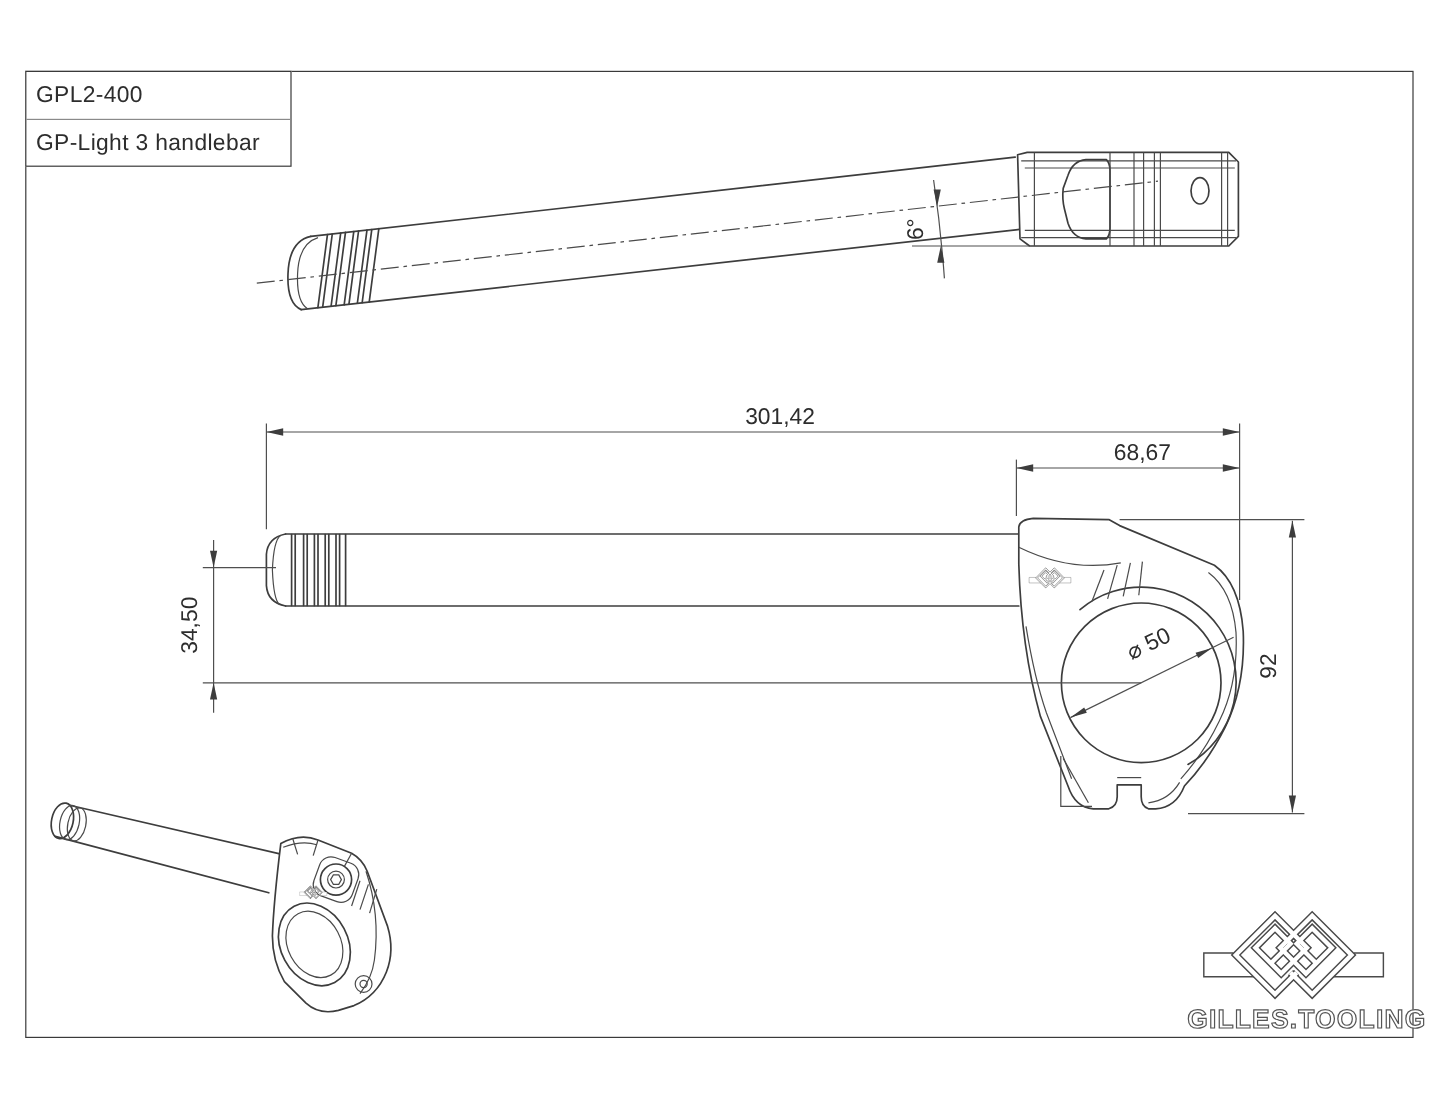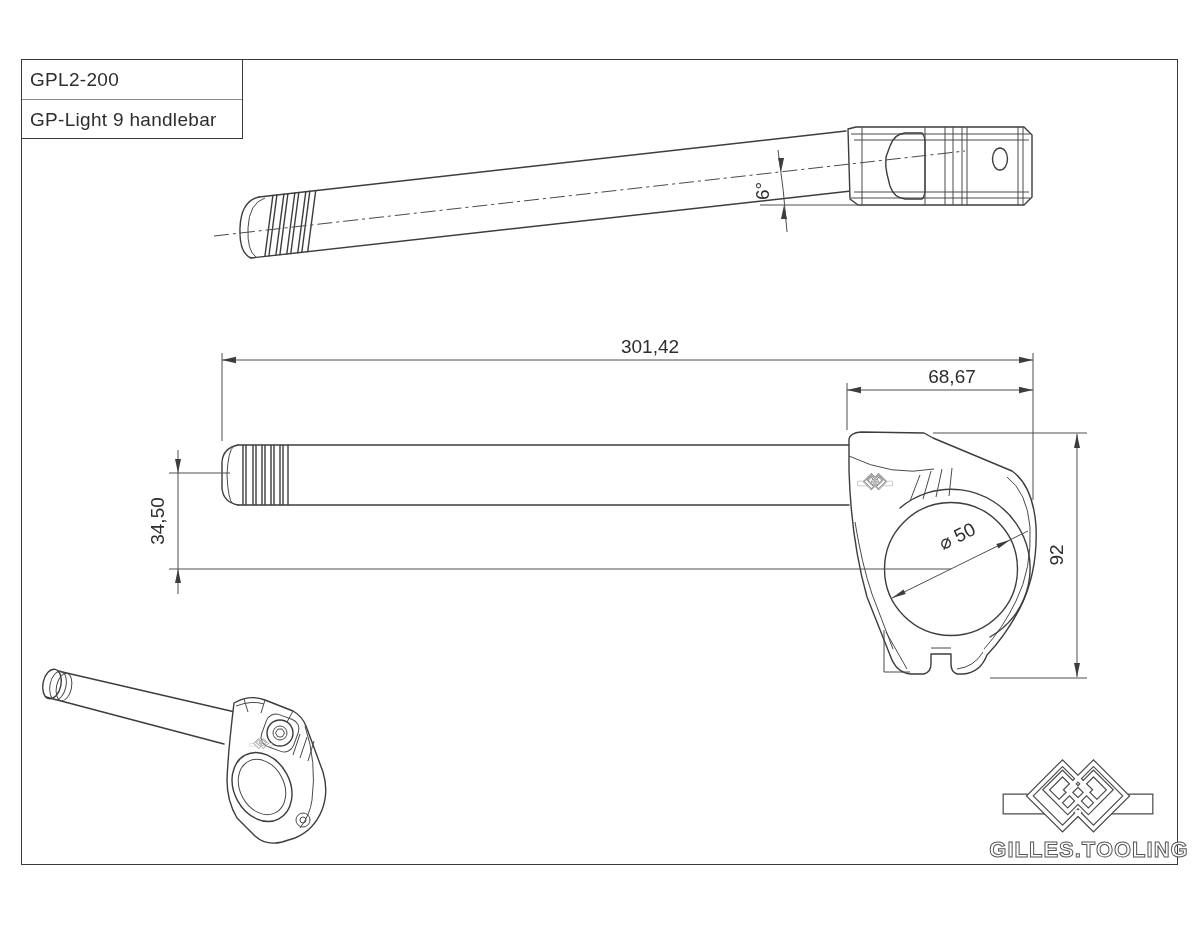"GPL2-200" div.title-row { text: GPL2-200 -> GPL2-400 }
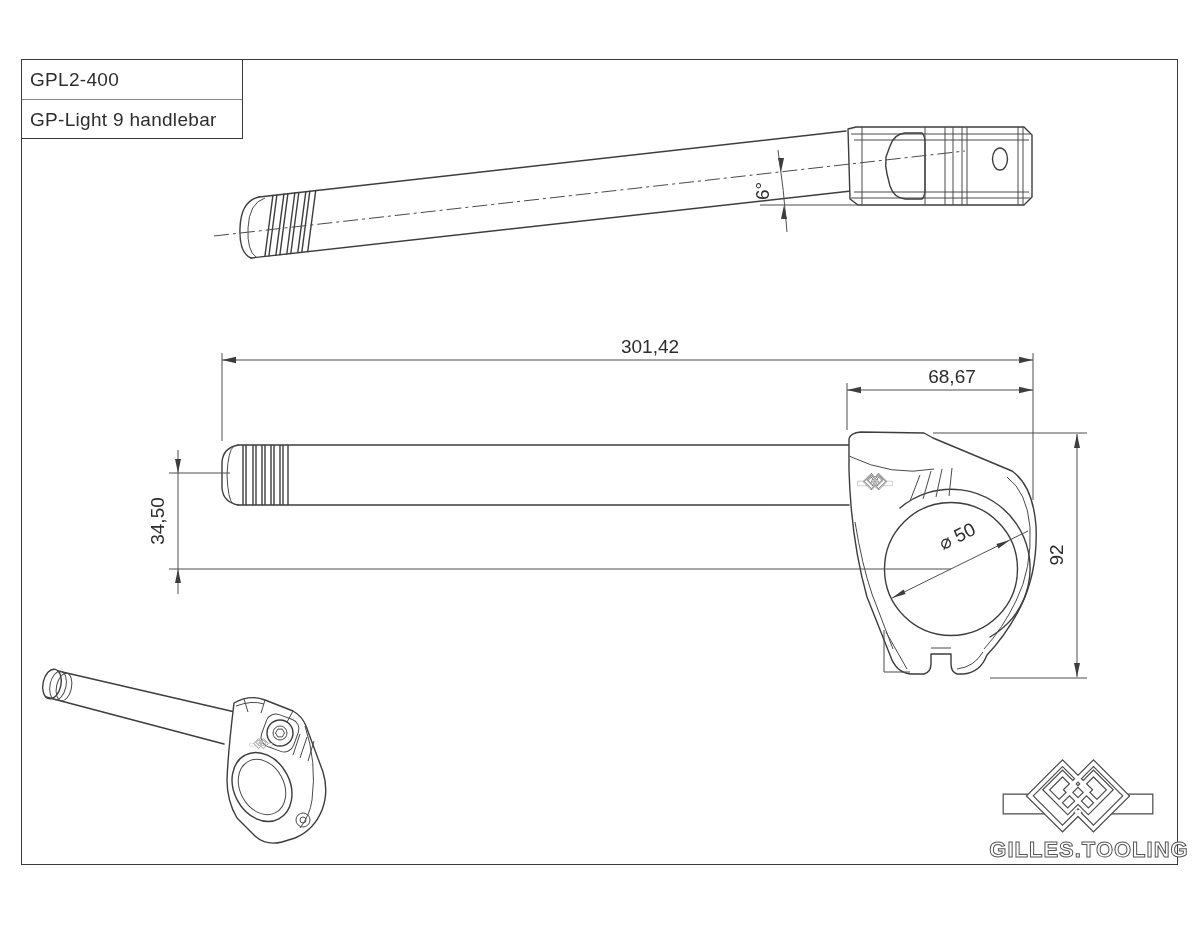"GP-Light 9 handlebar" div.title-row { text: 9 -> 3 }
